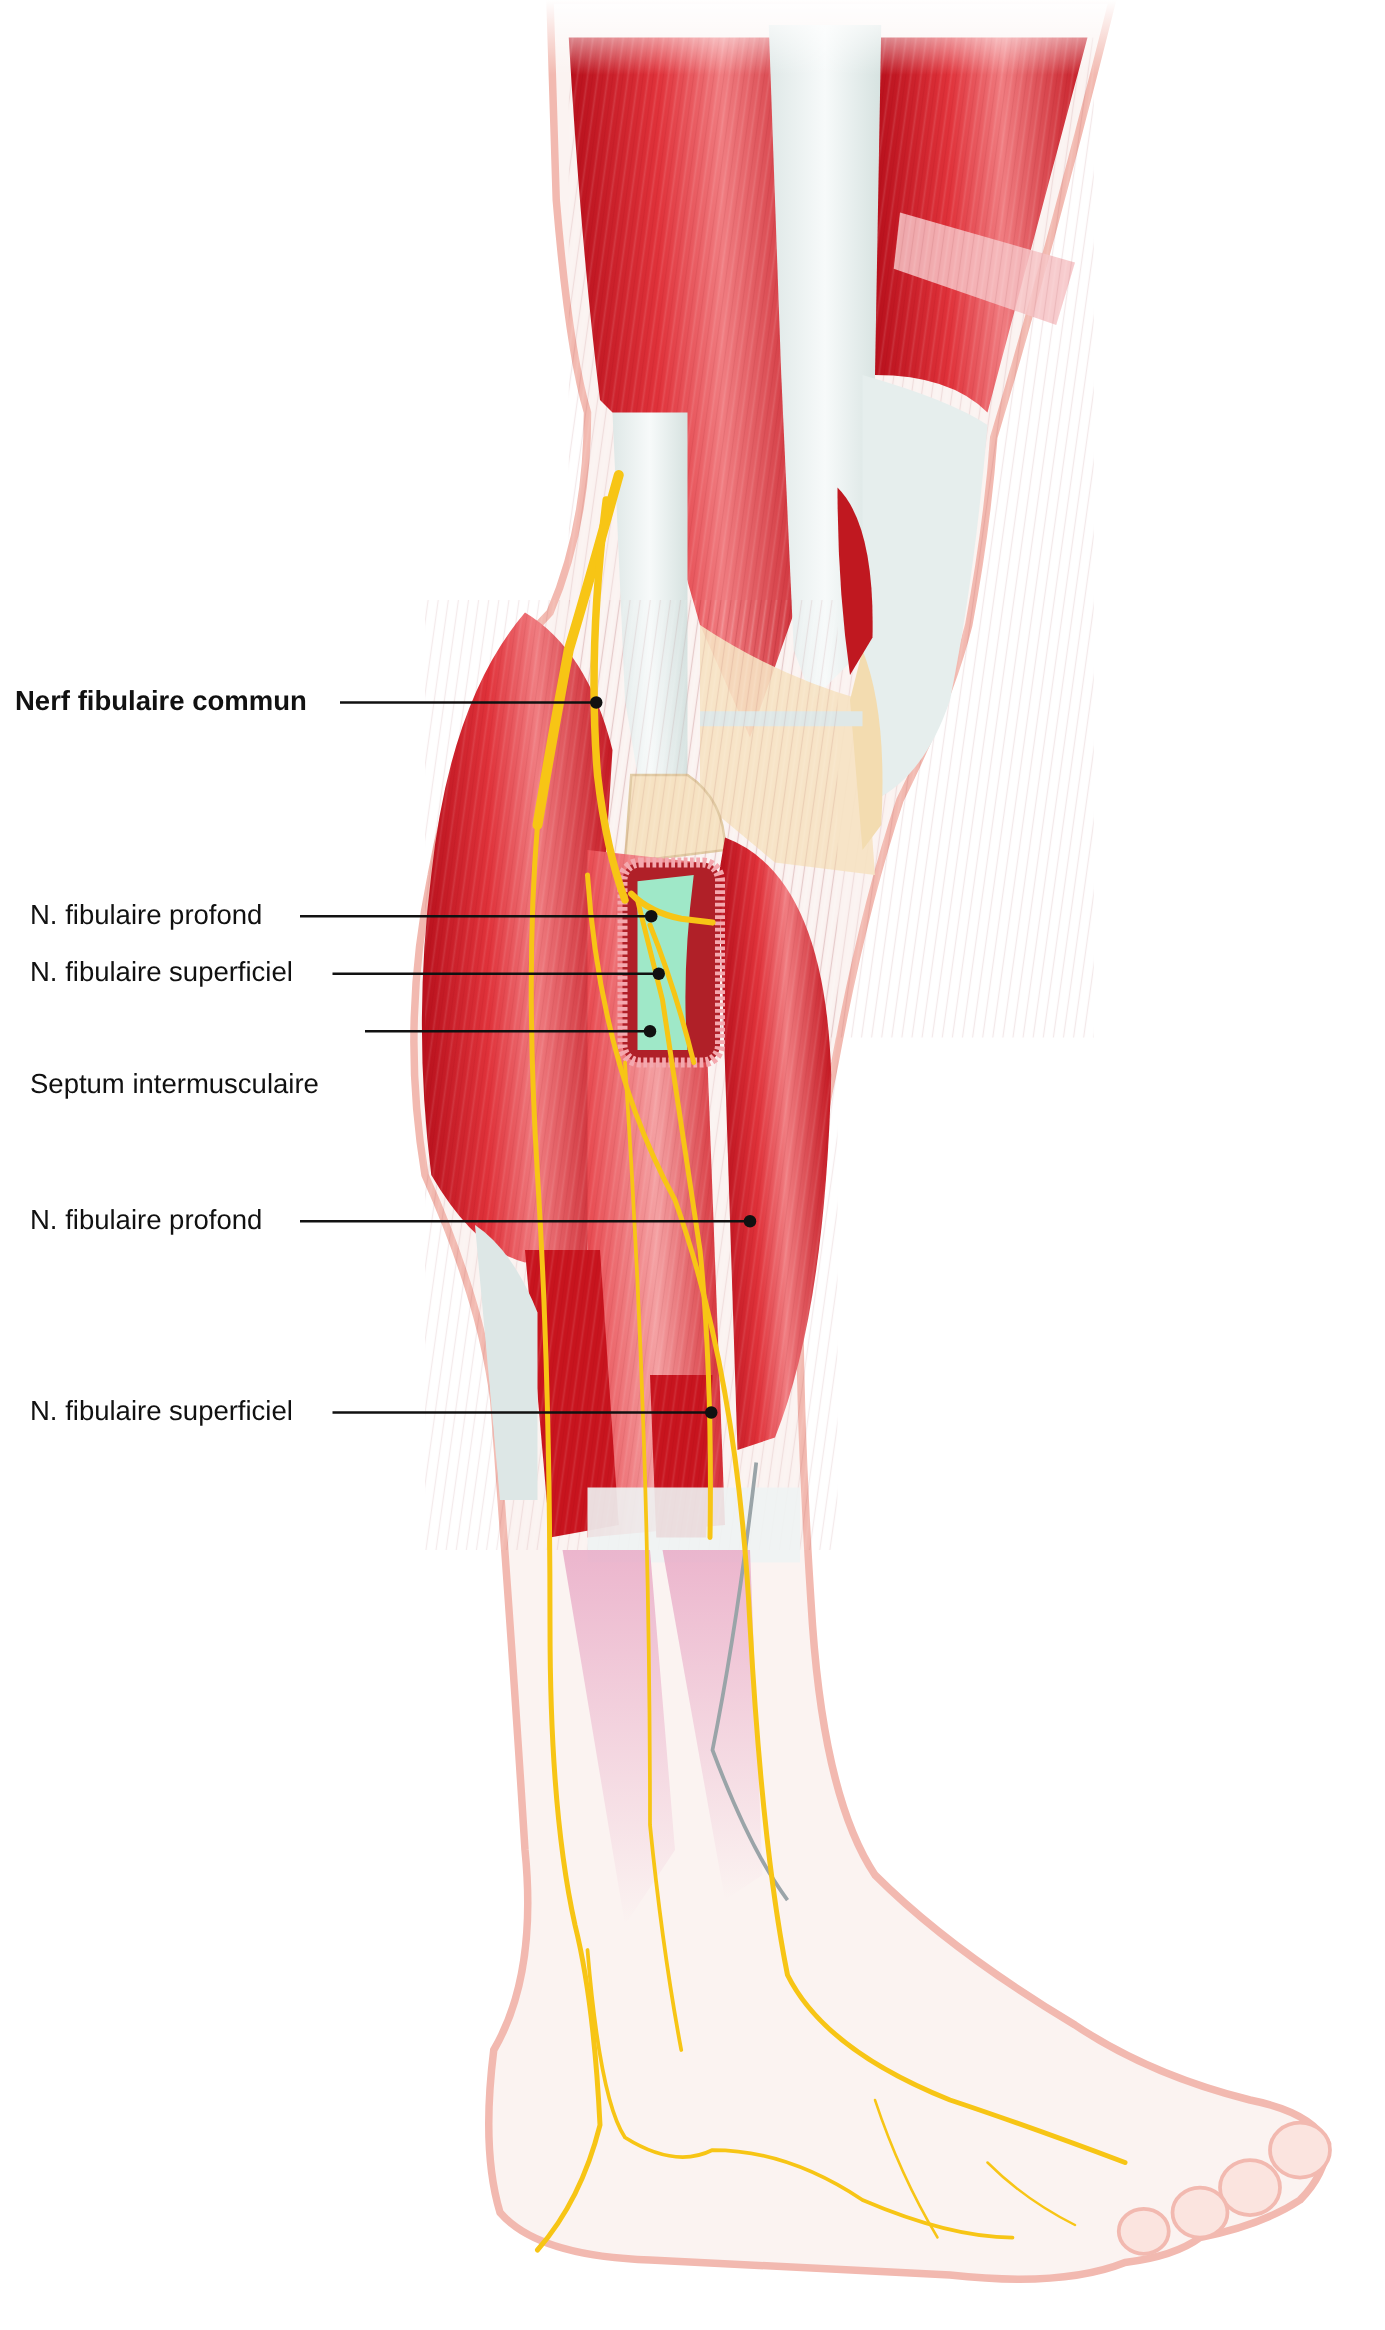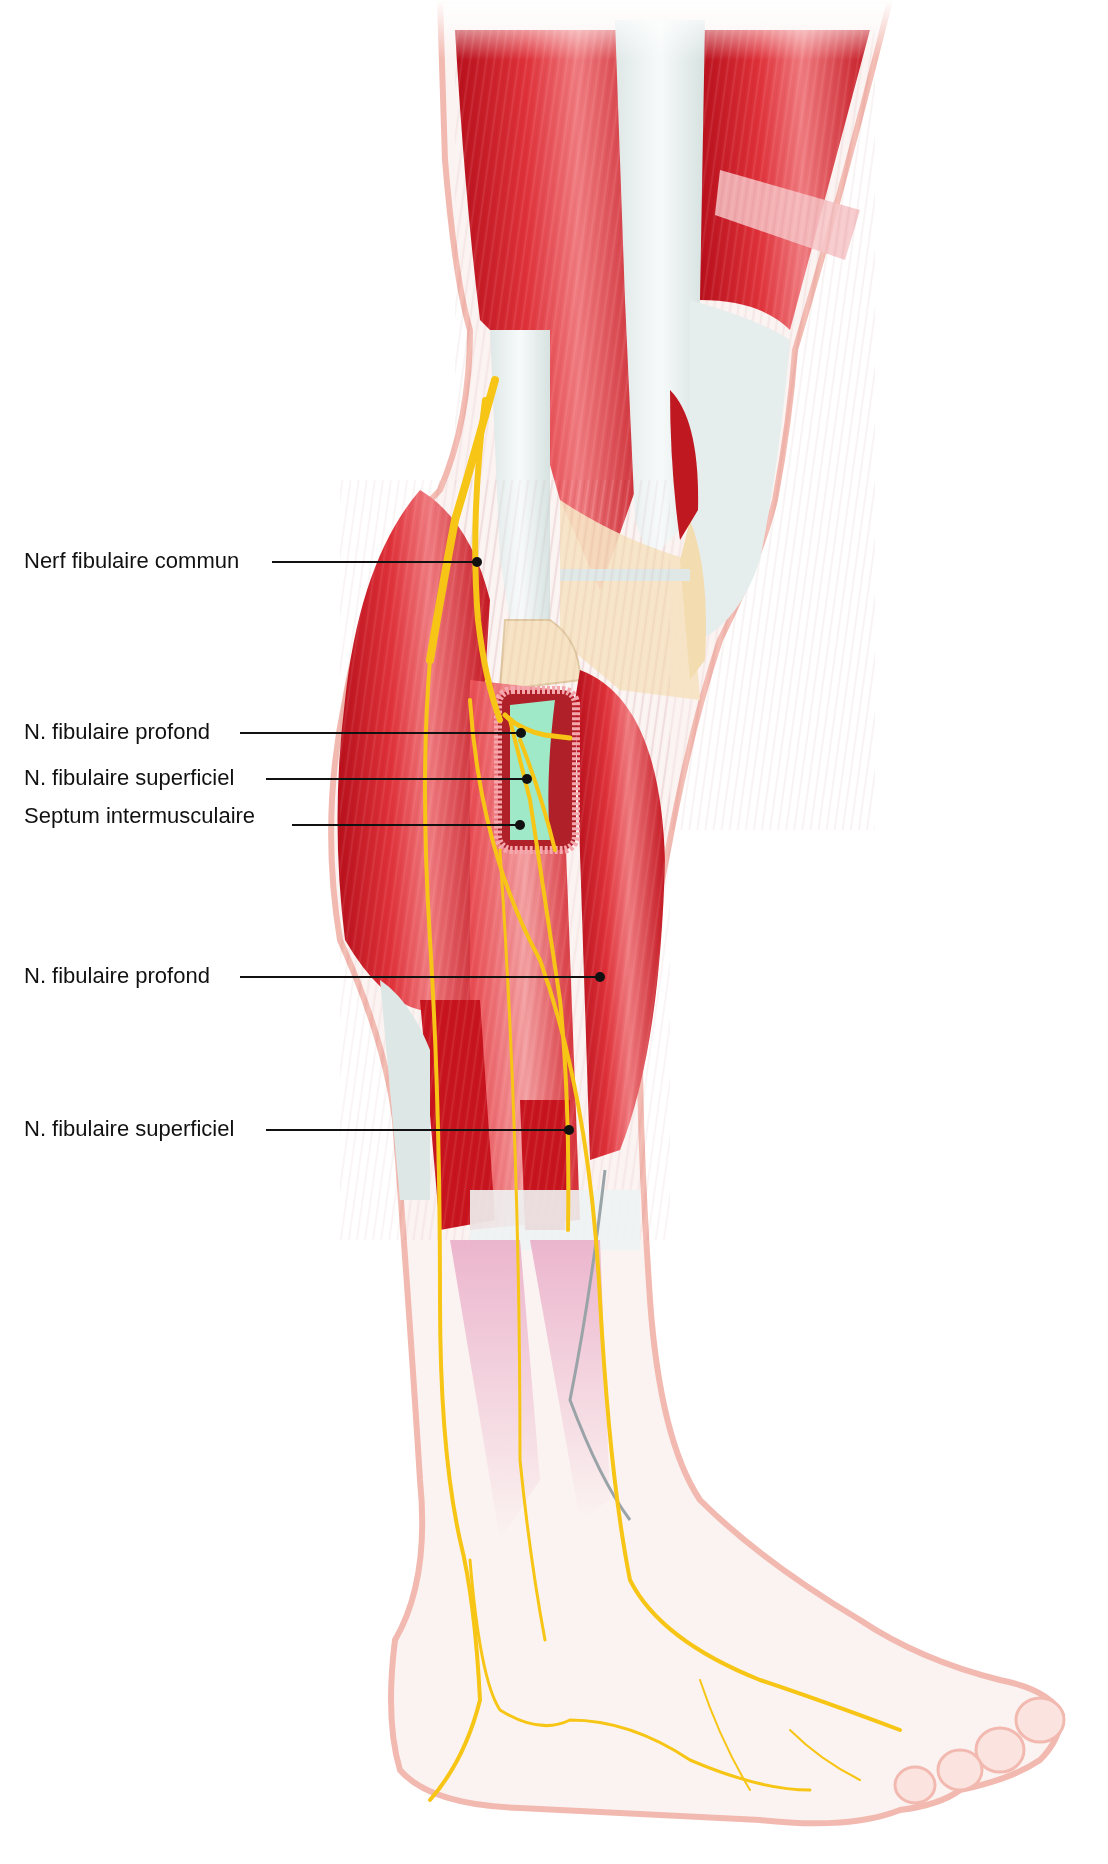"Nerf fibulaire commun" div.label { font-weight: none -> bold; left: 24px -> 12px }
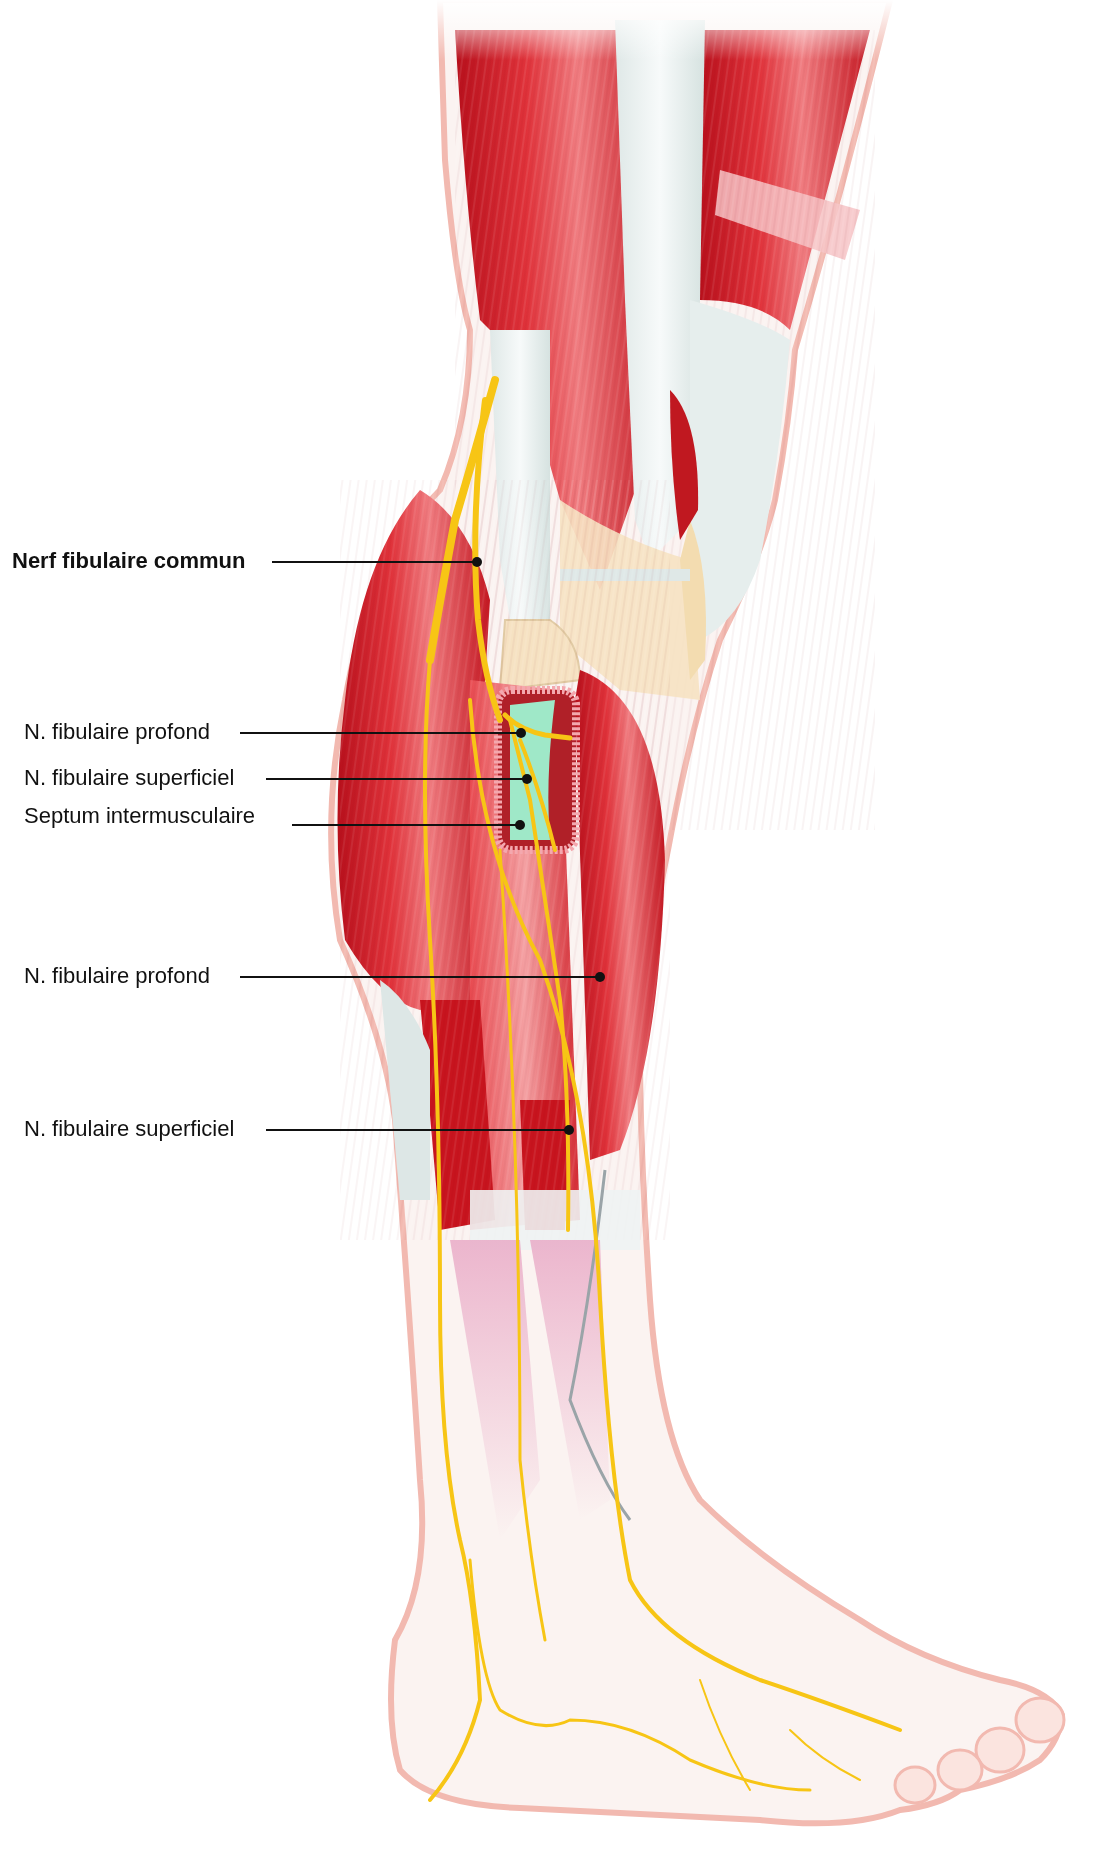"Septum intermusculaire" div.label { top: 803px -> 854px }
